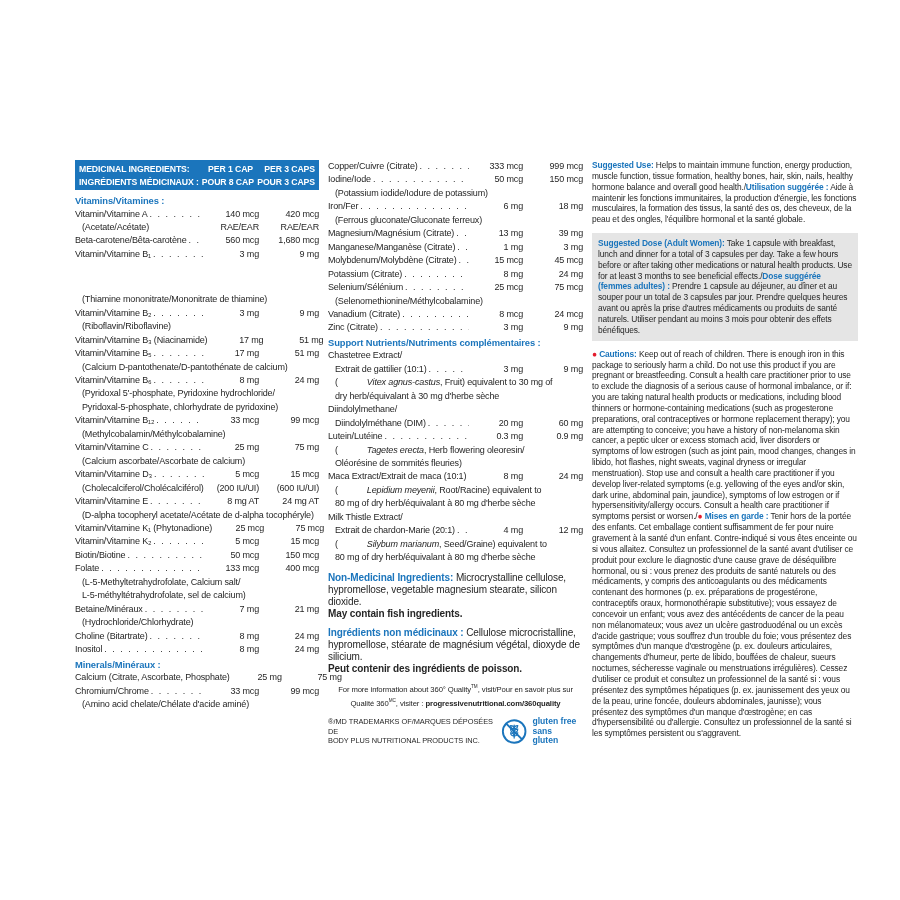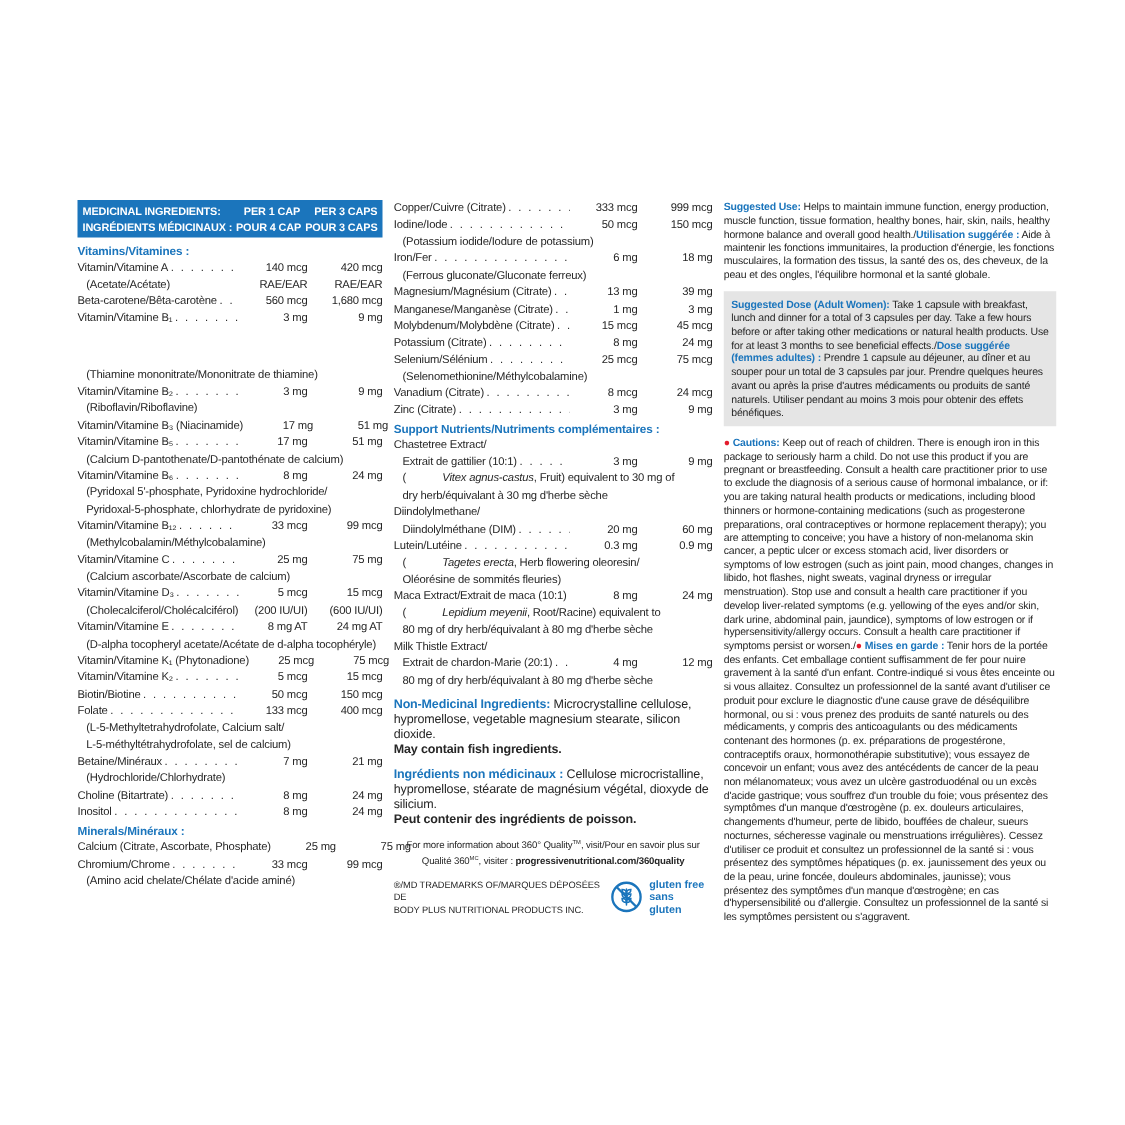"MEDICINAL INGREDIENTS:" .panel { left: 62px -> 75px }
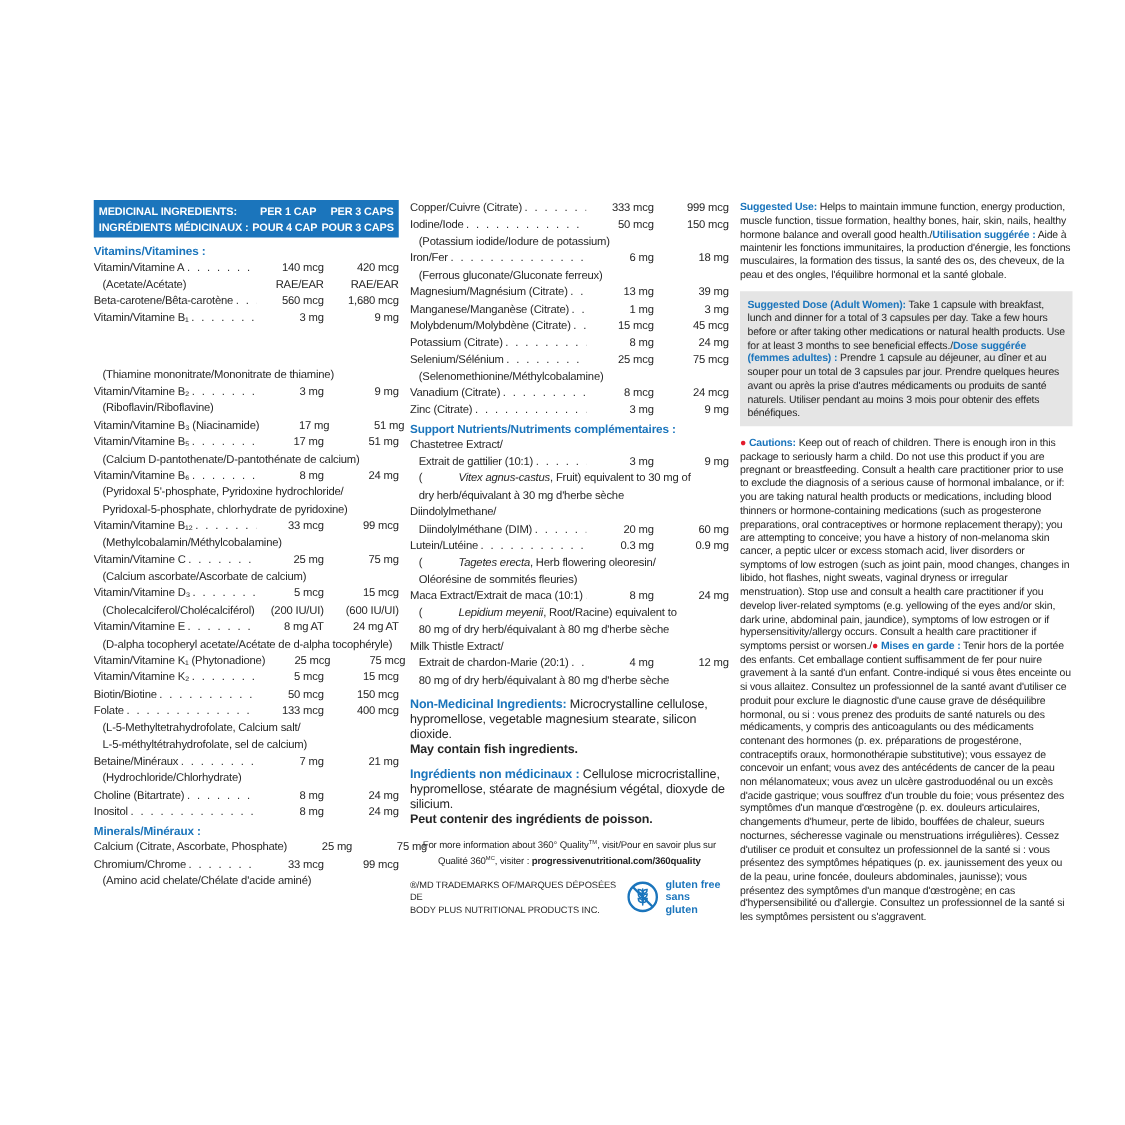"POUR 4 CAP" span.hv1 { text: 4 -> 8 }
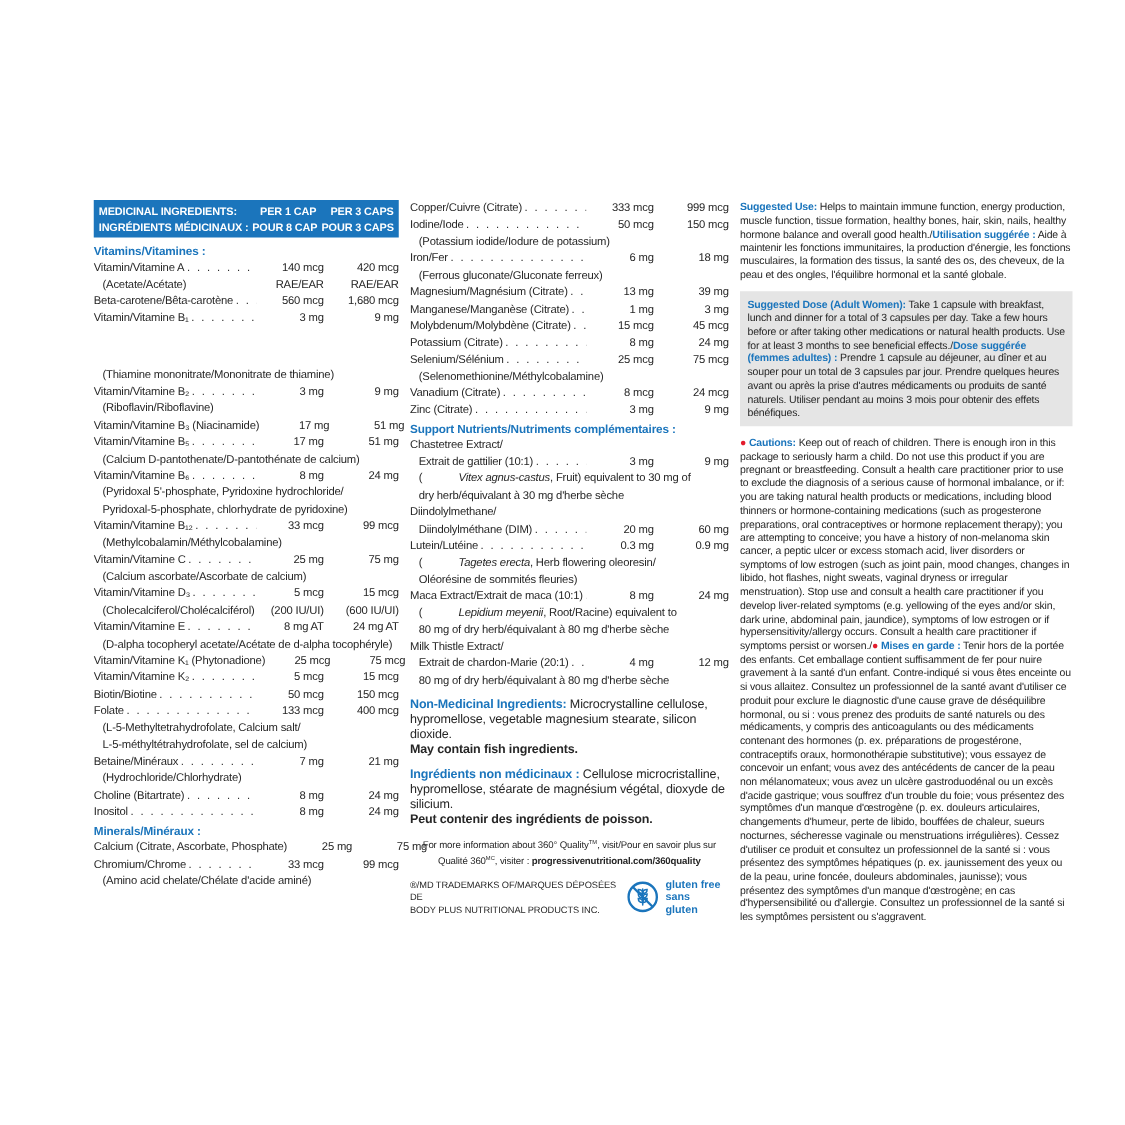"( Silybum marianum, Seed/Graine)" div.row { html: none -> <div> <span><span>(</span><span>Silybum marianum</span><span>, Seed/Graine) equivalent to</span></span> </div> }
